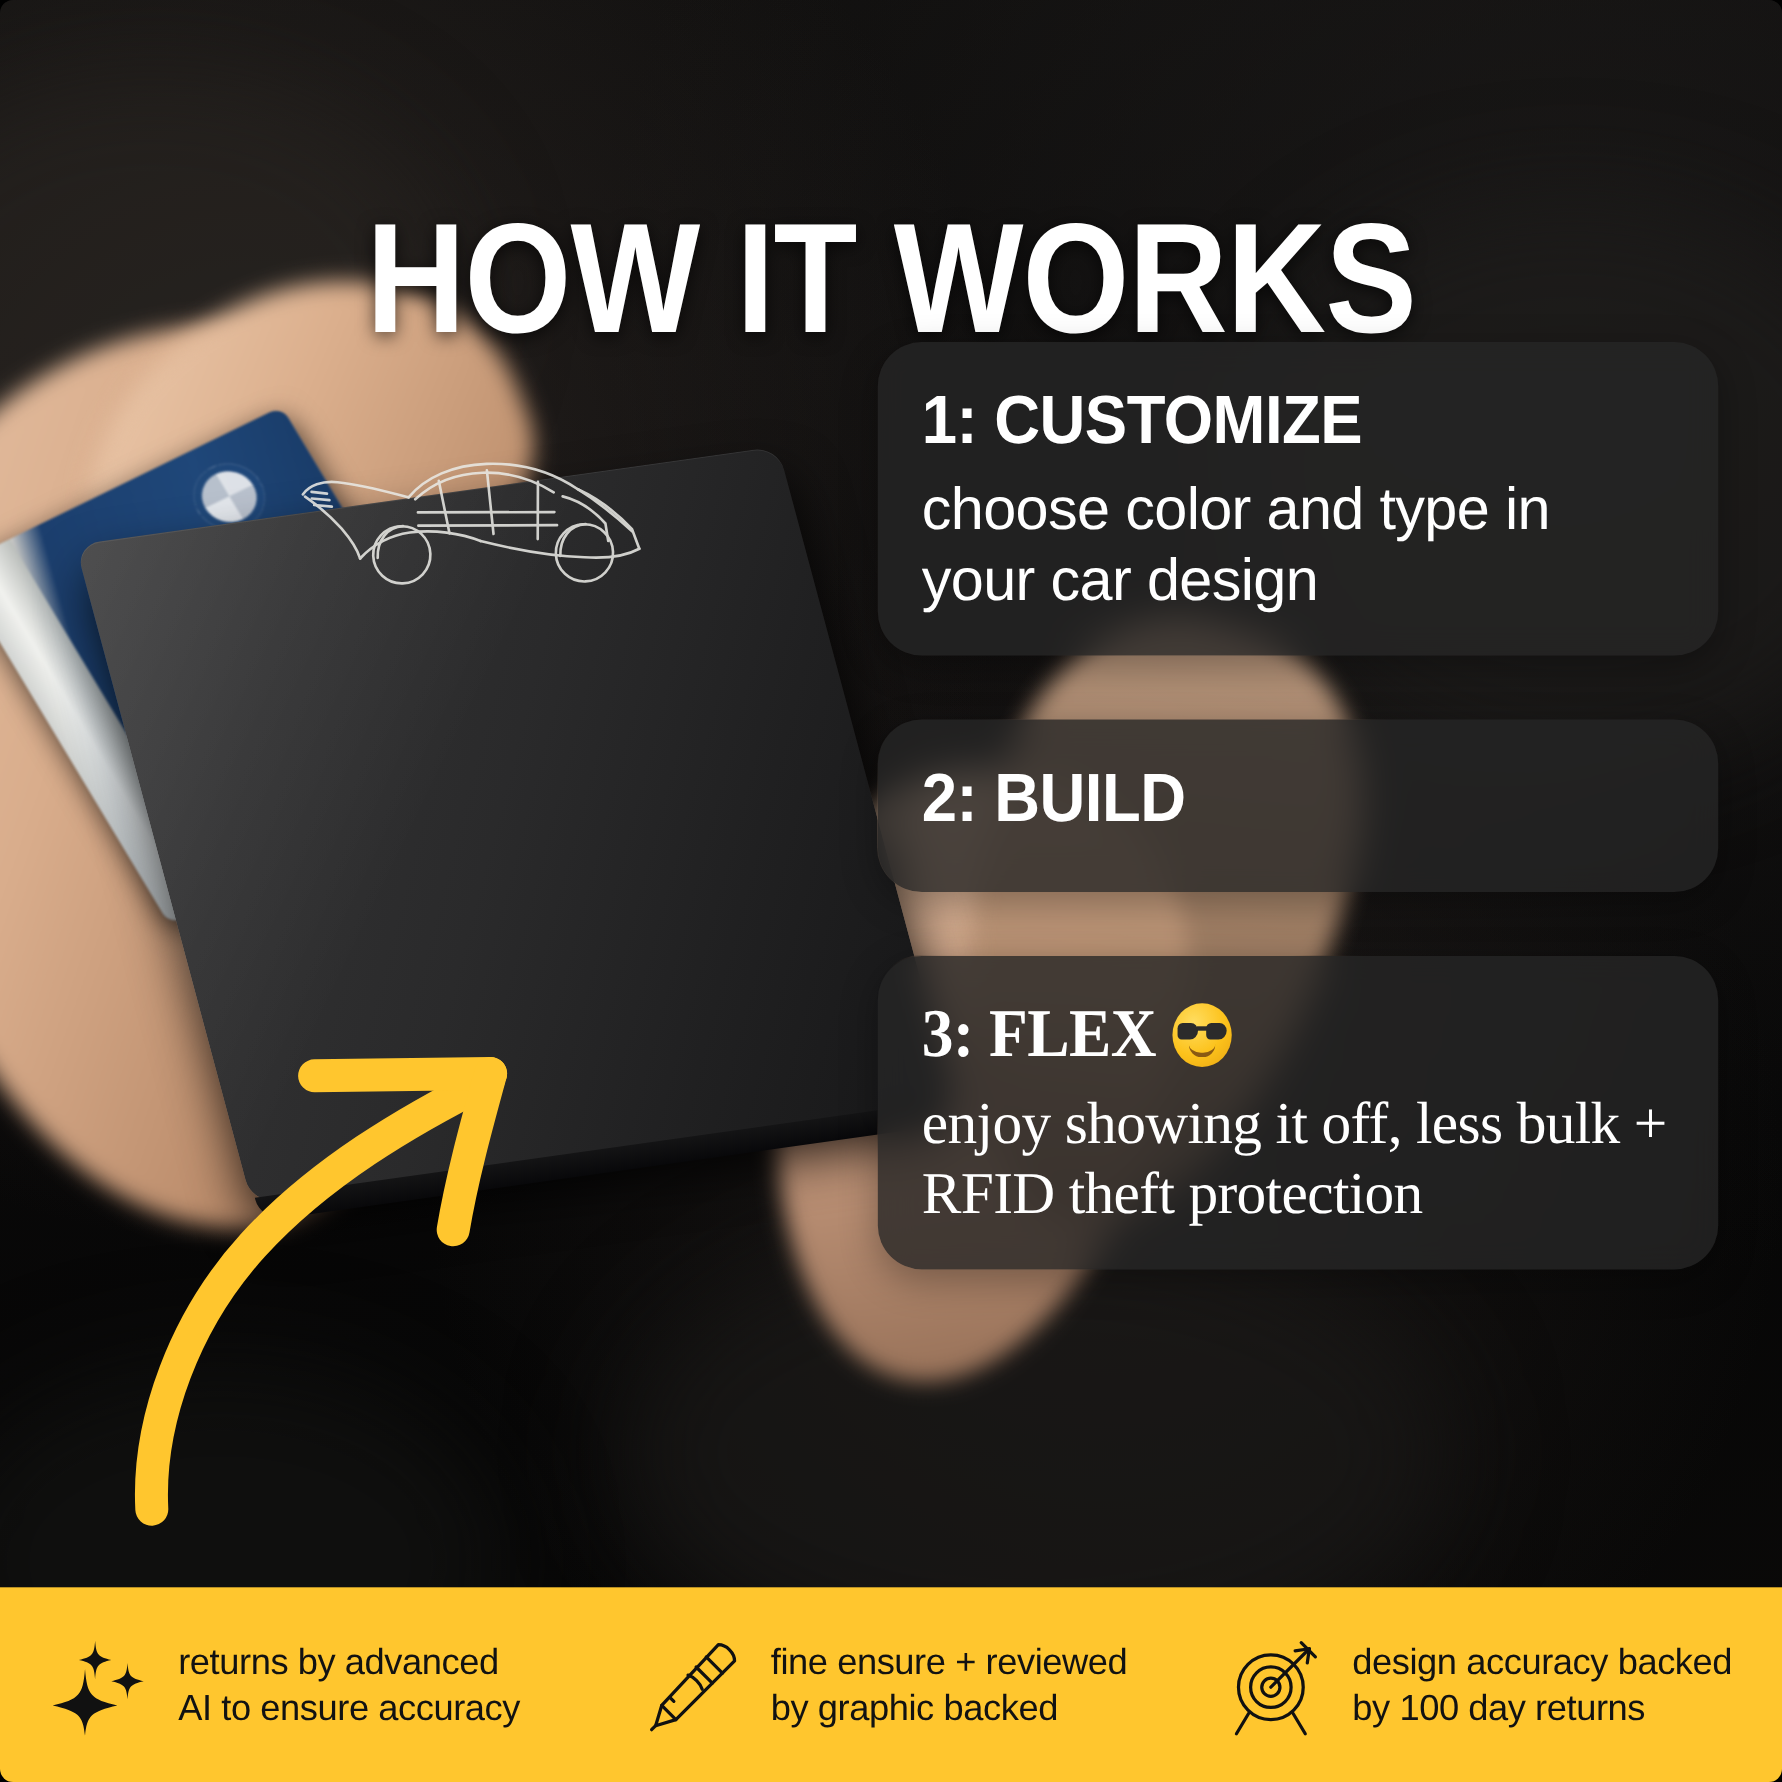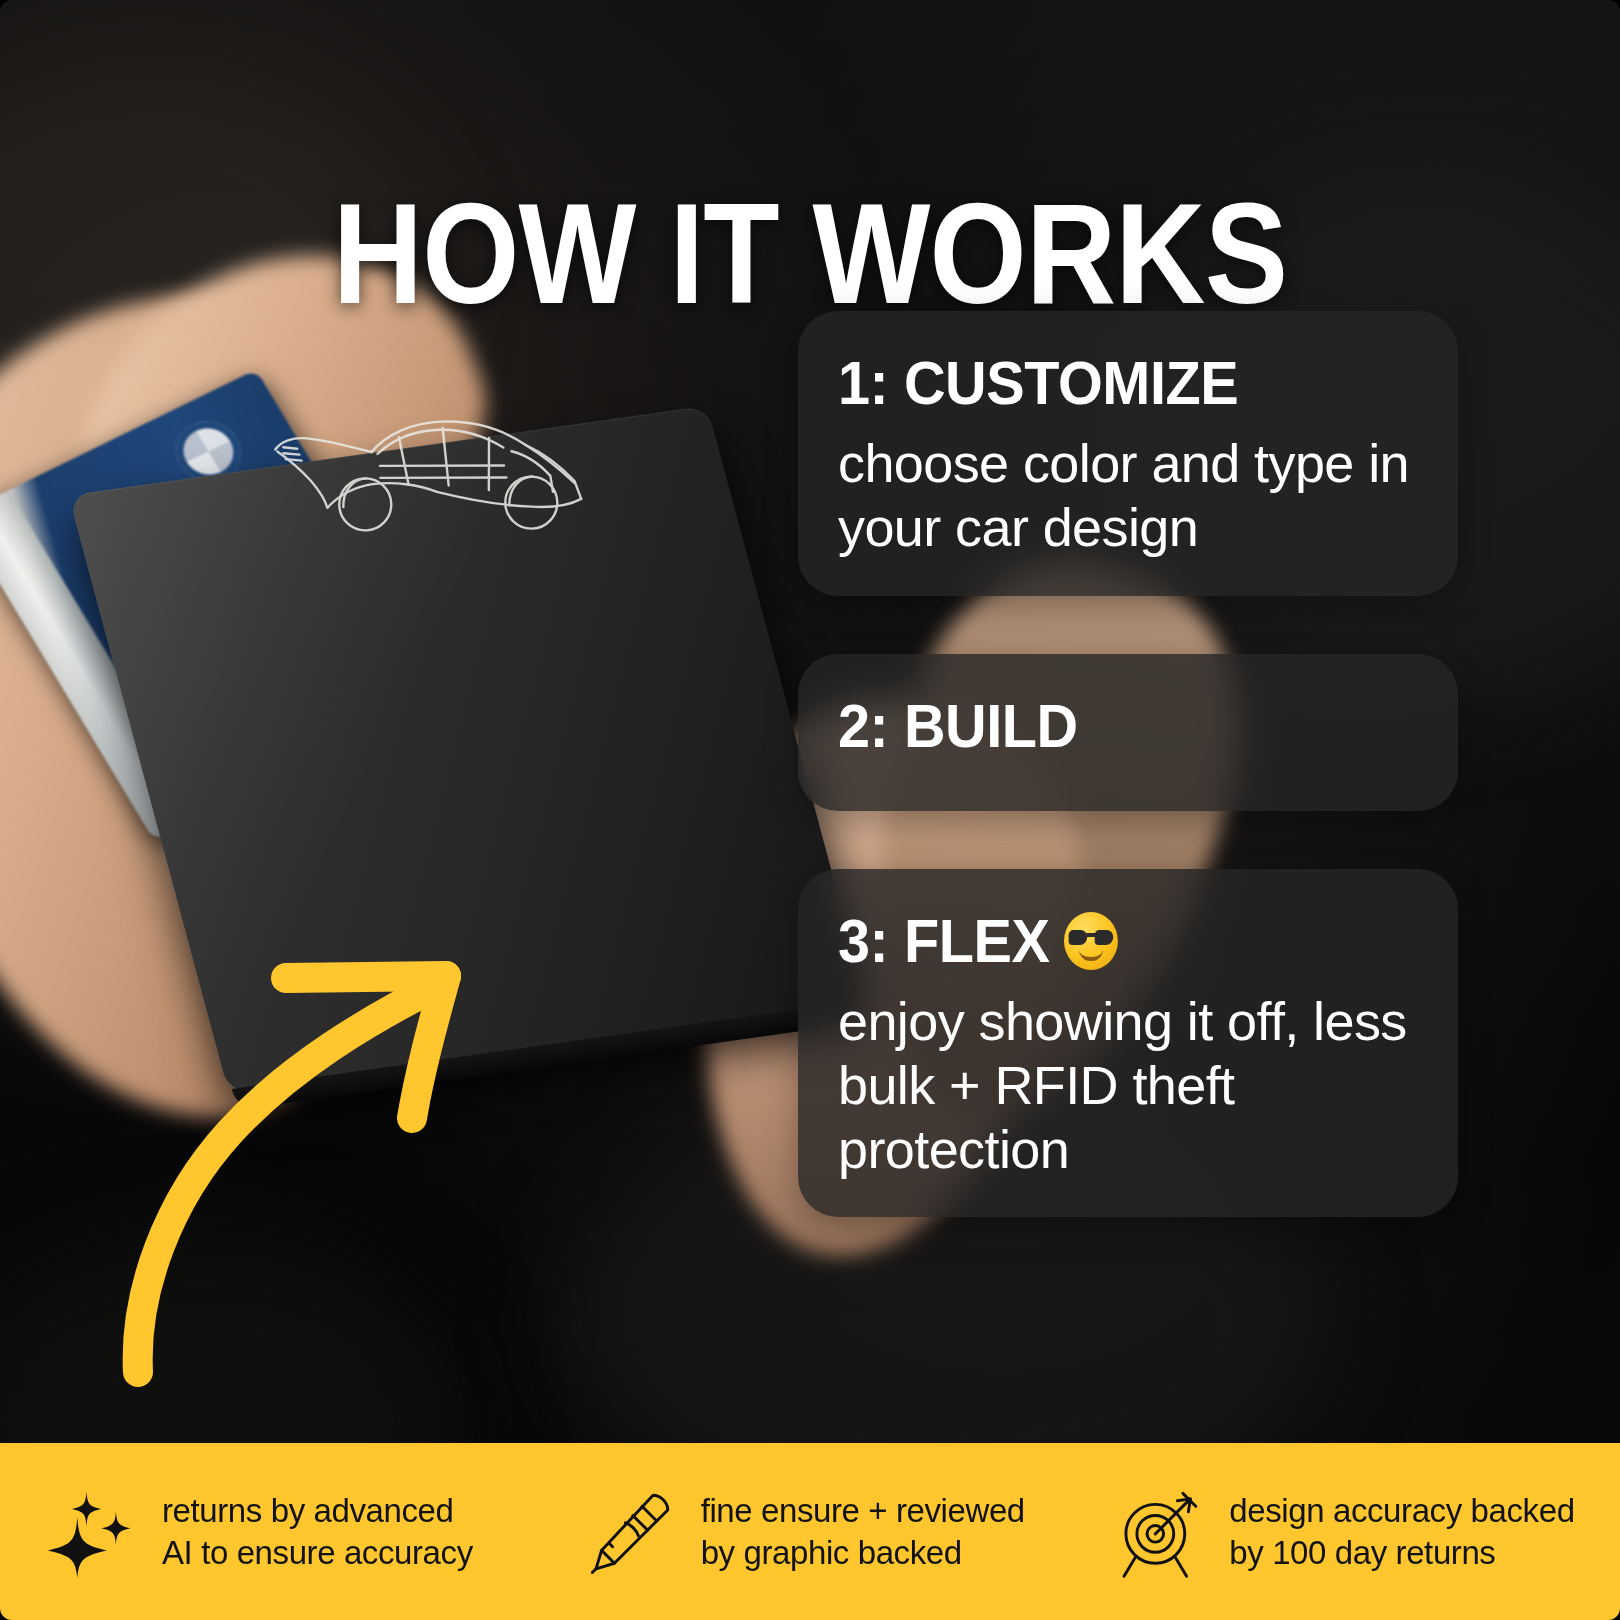"1: CUSTOMIZE" .card { width: 660px -> 764px }
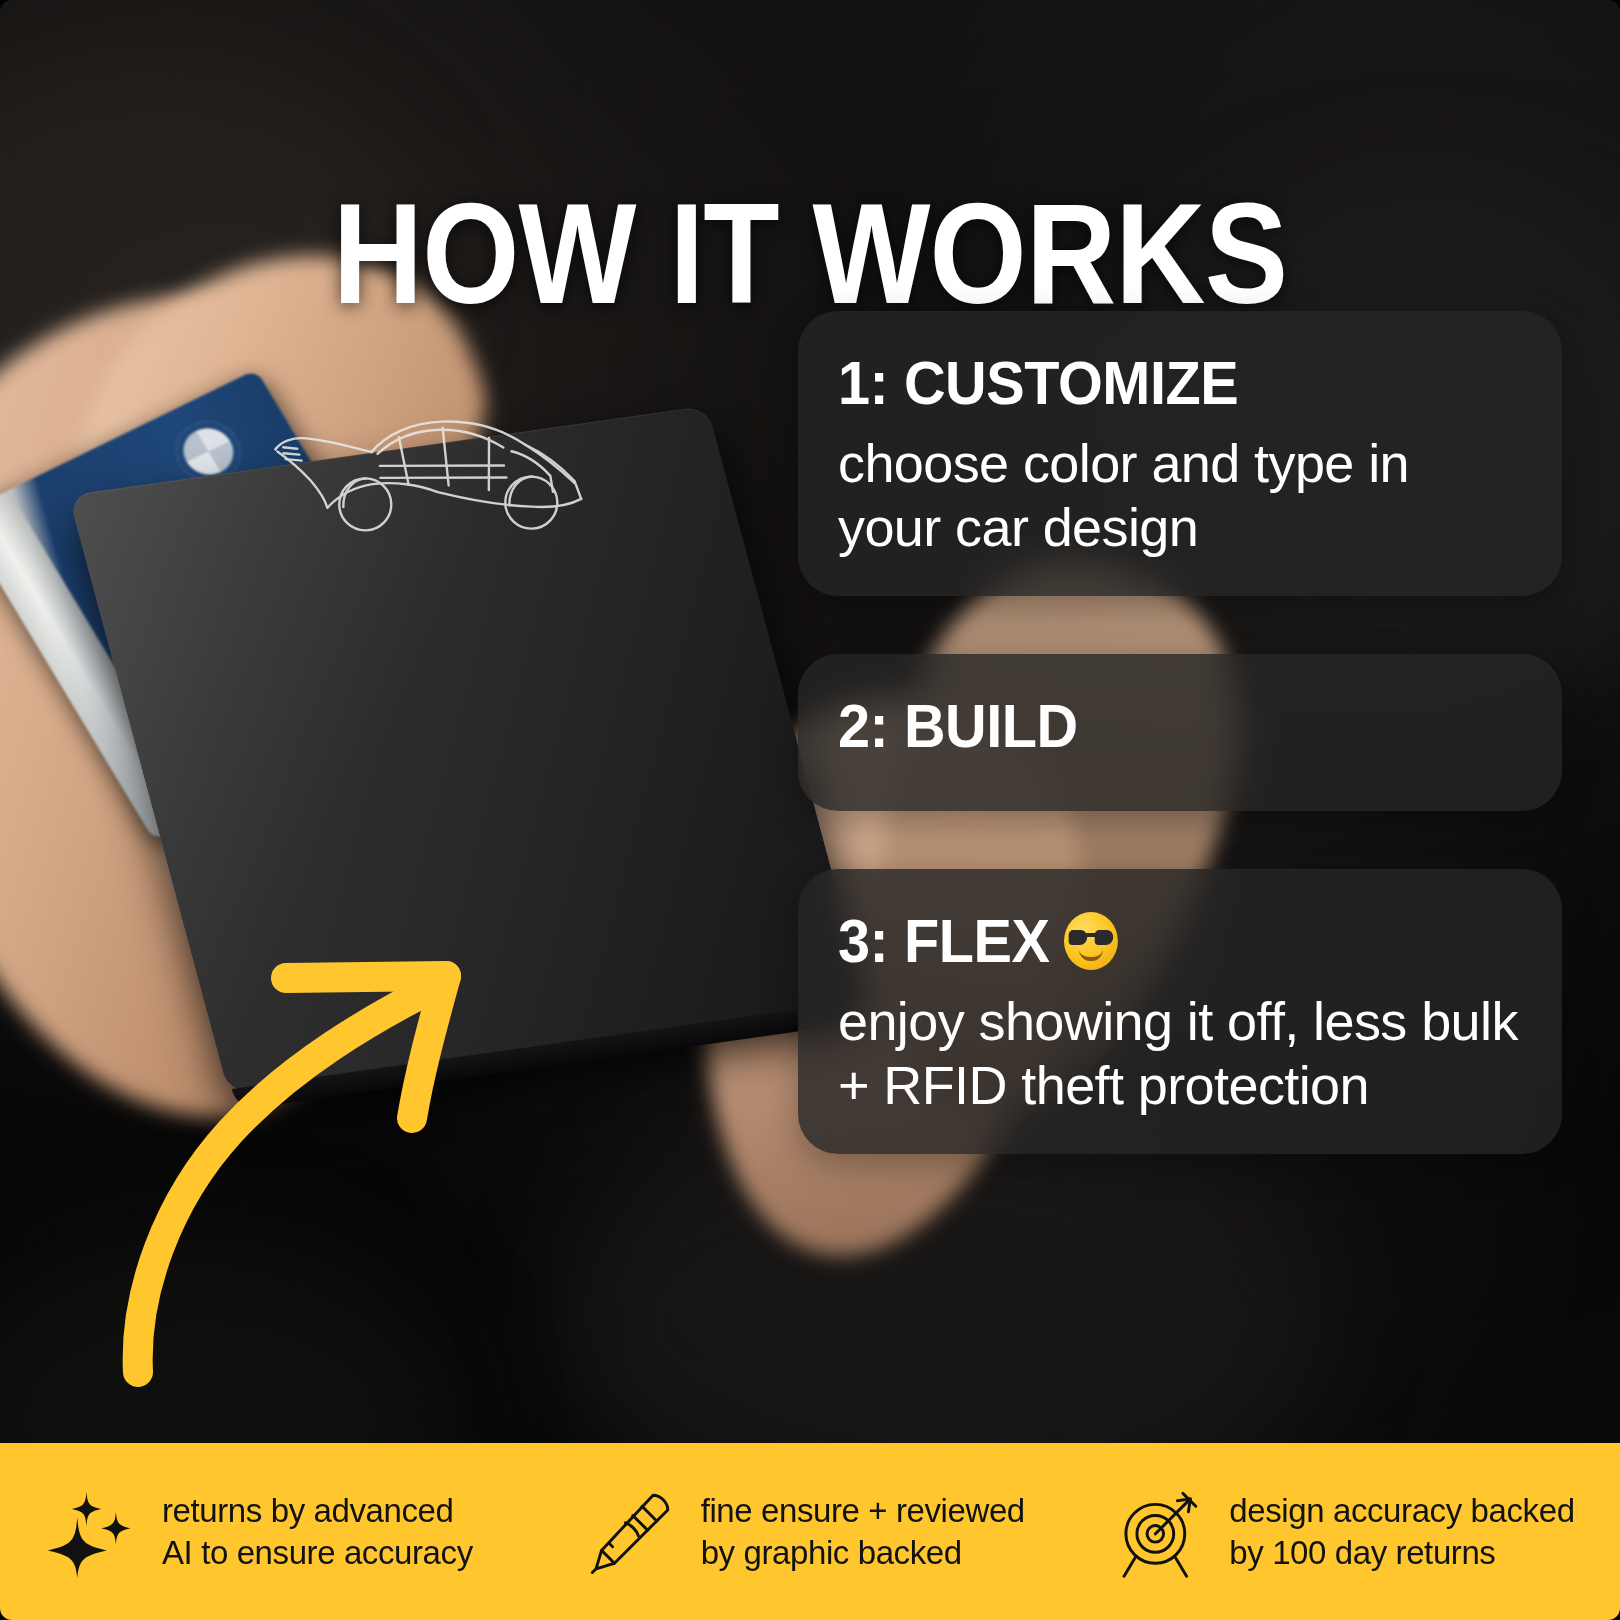"3: FLEX" .card:last-child { font-family: none -> Liberation Serif, serif }
